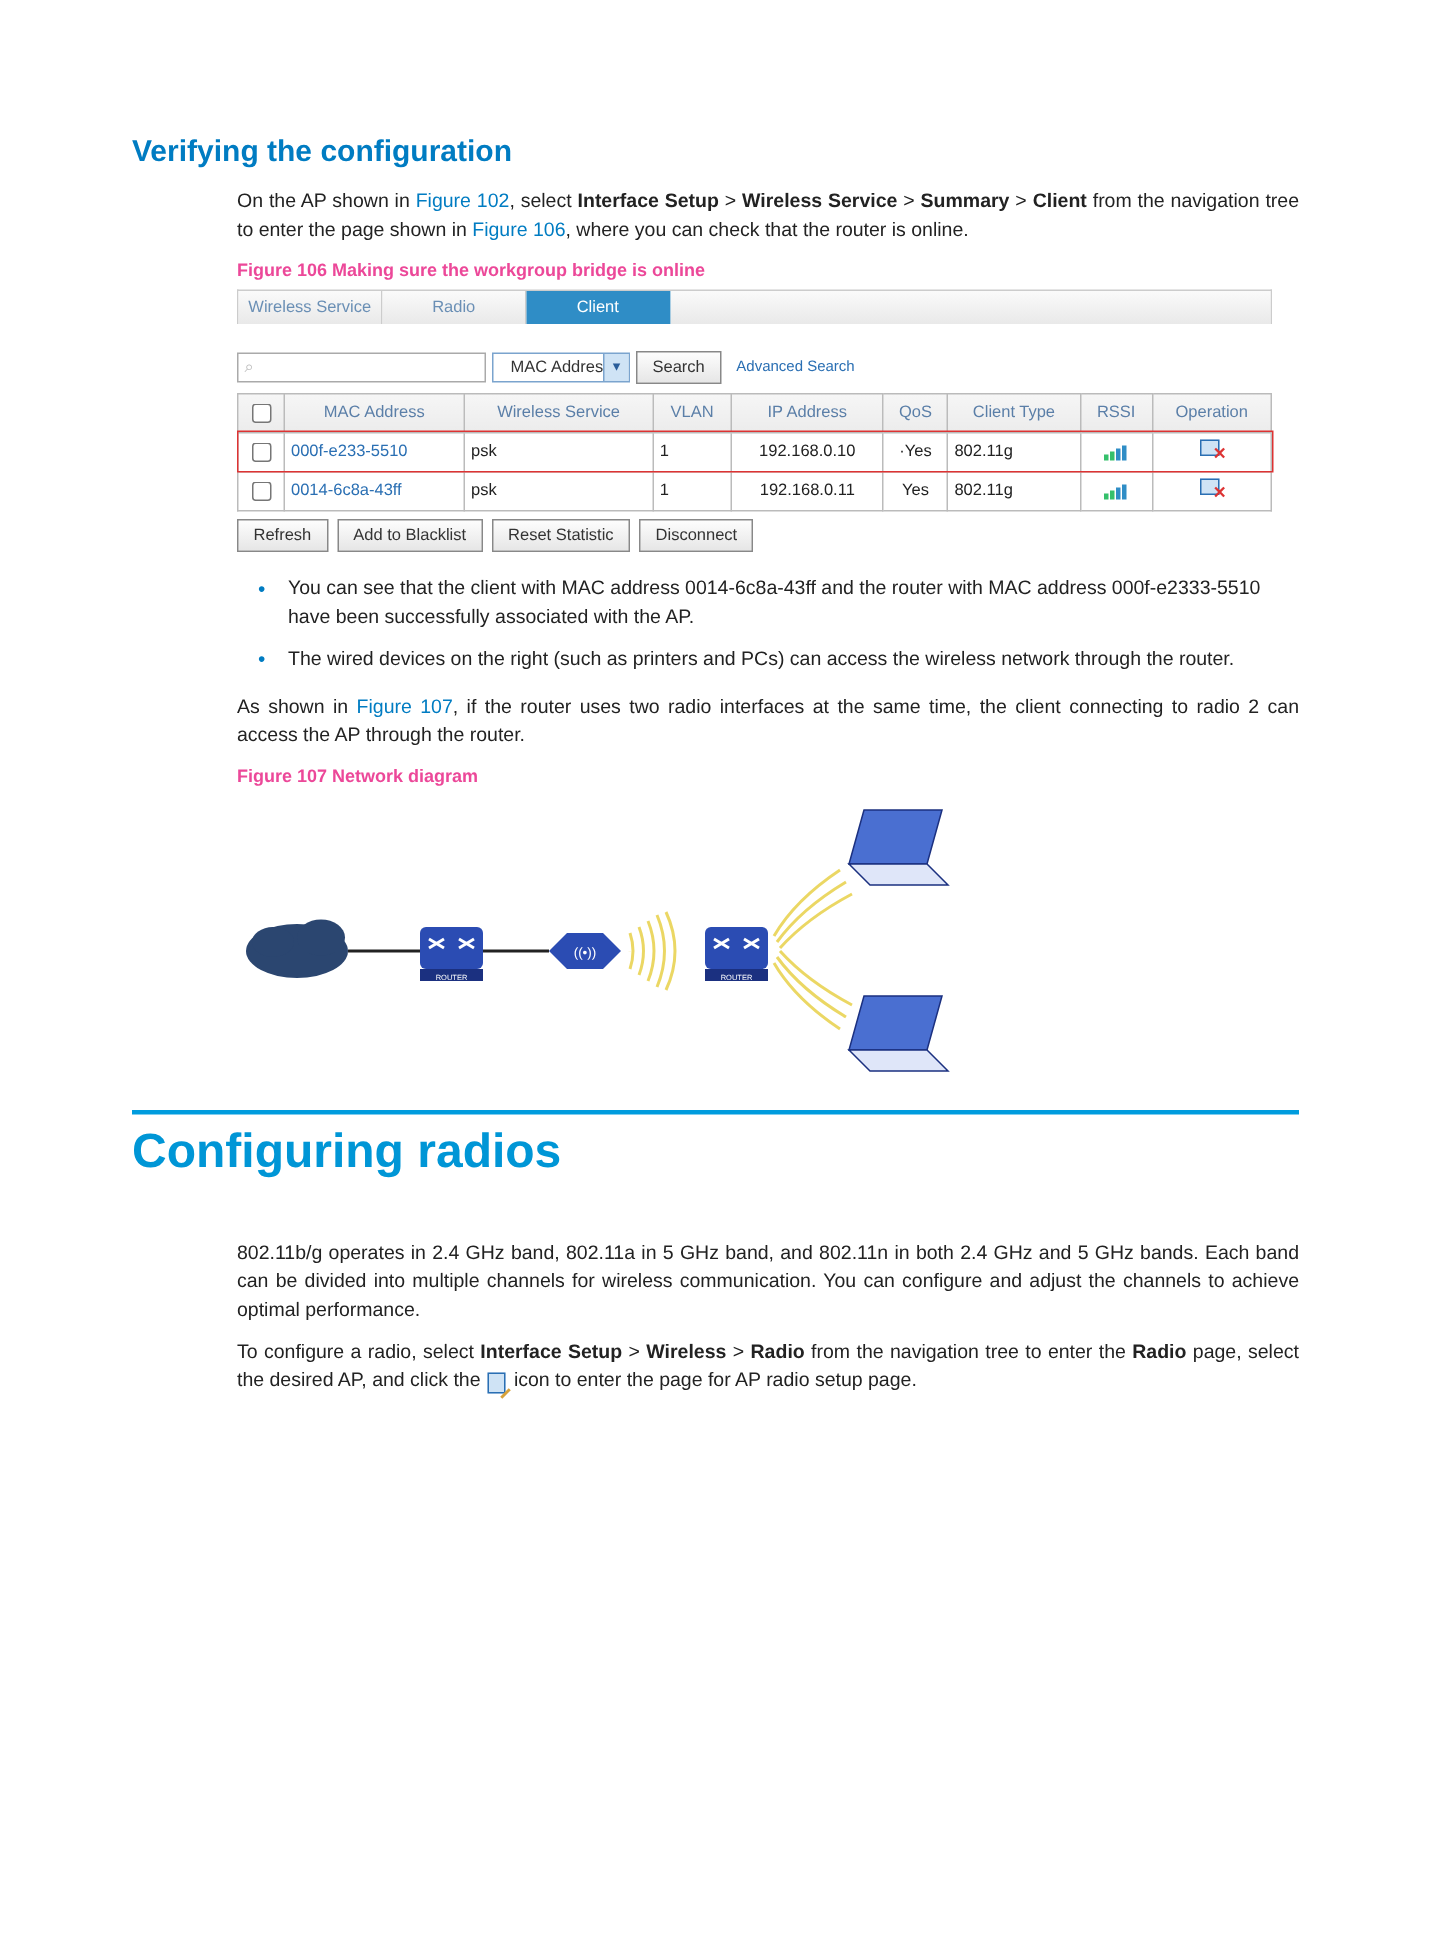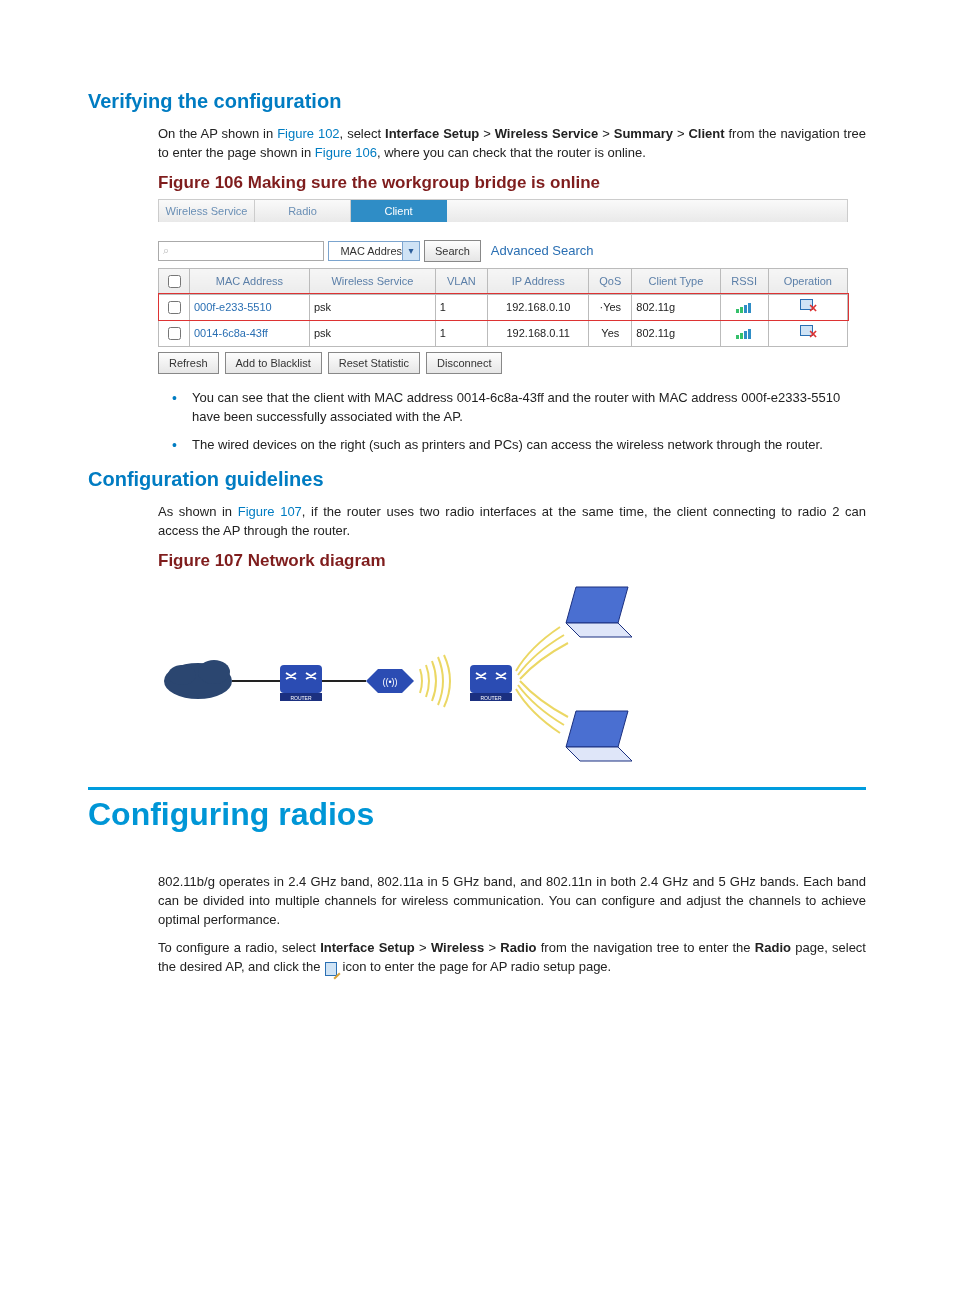"Figure 106 Making sure the" .figcap { color: #7f1d1d -> #ec4899; font-size: 17px -> 12px }
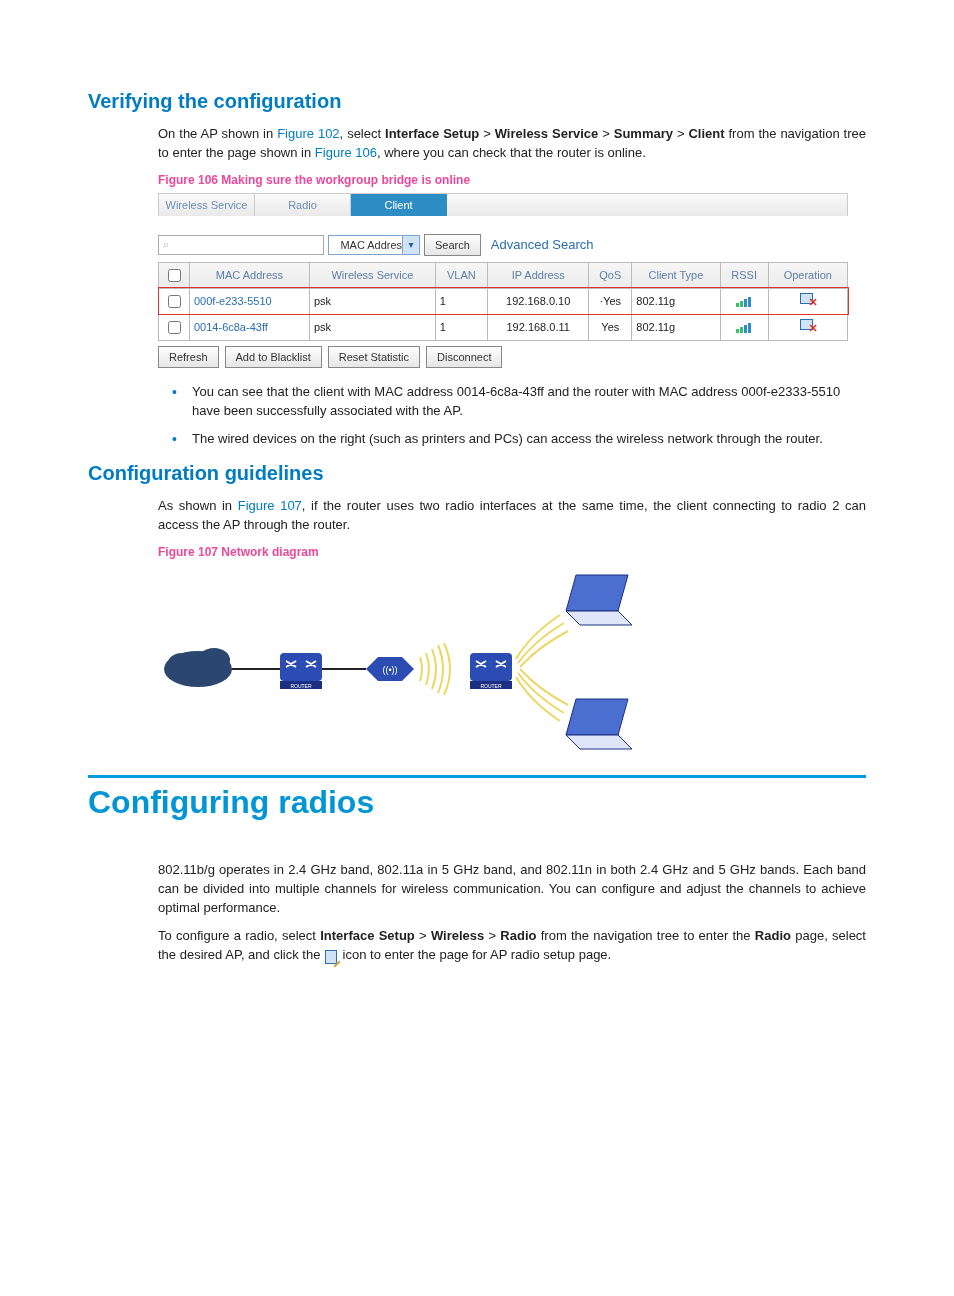"Advanced Search" .adv { font-size: 13px -> 10px }
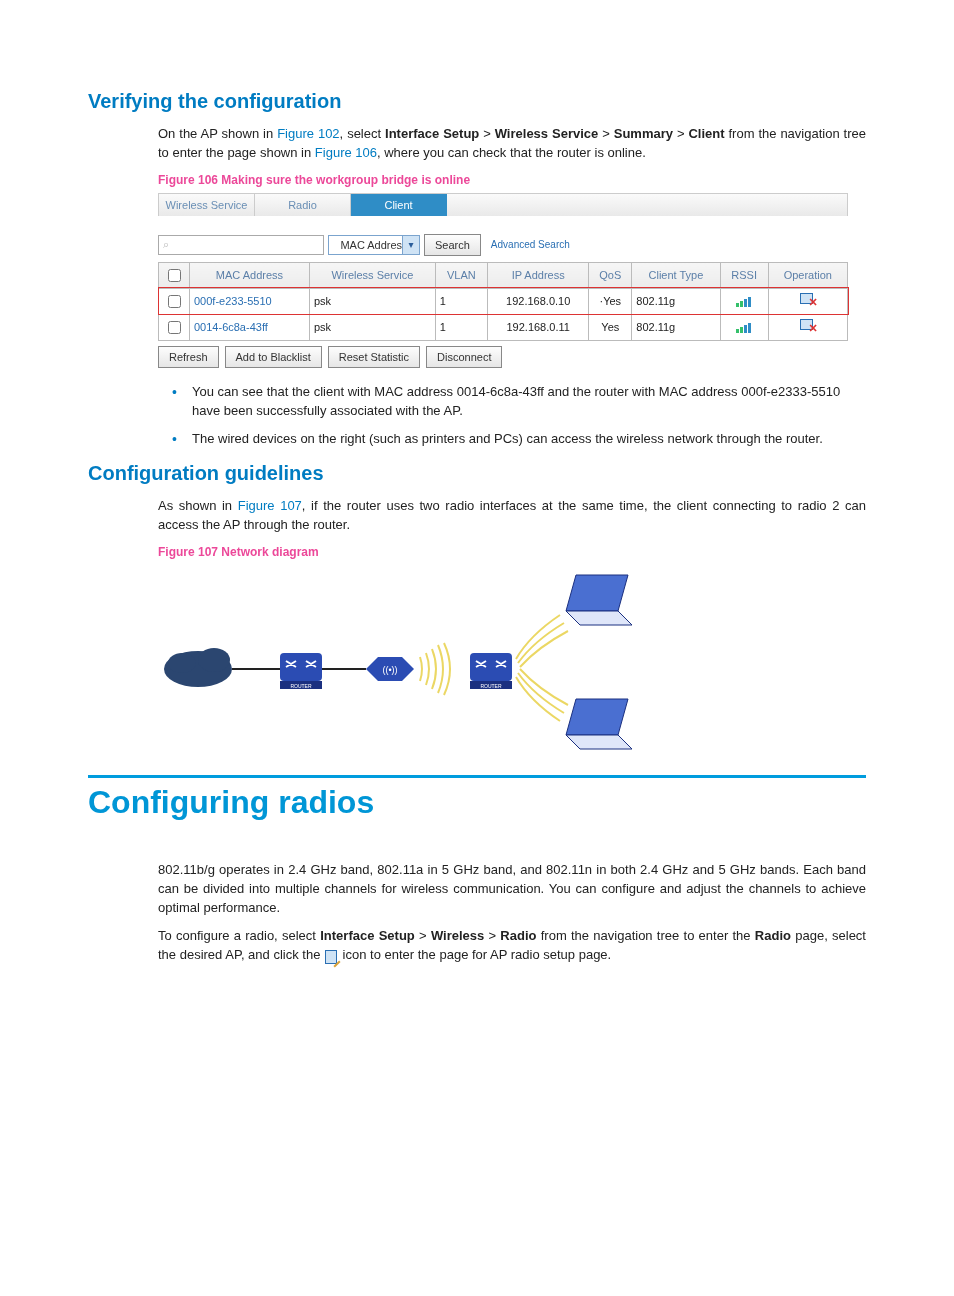"Configuration guidelines" h3.blue-heading { html: <h3>Configuration guidelines</h3> -> none }
